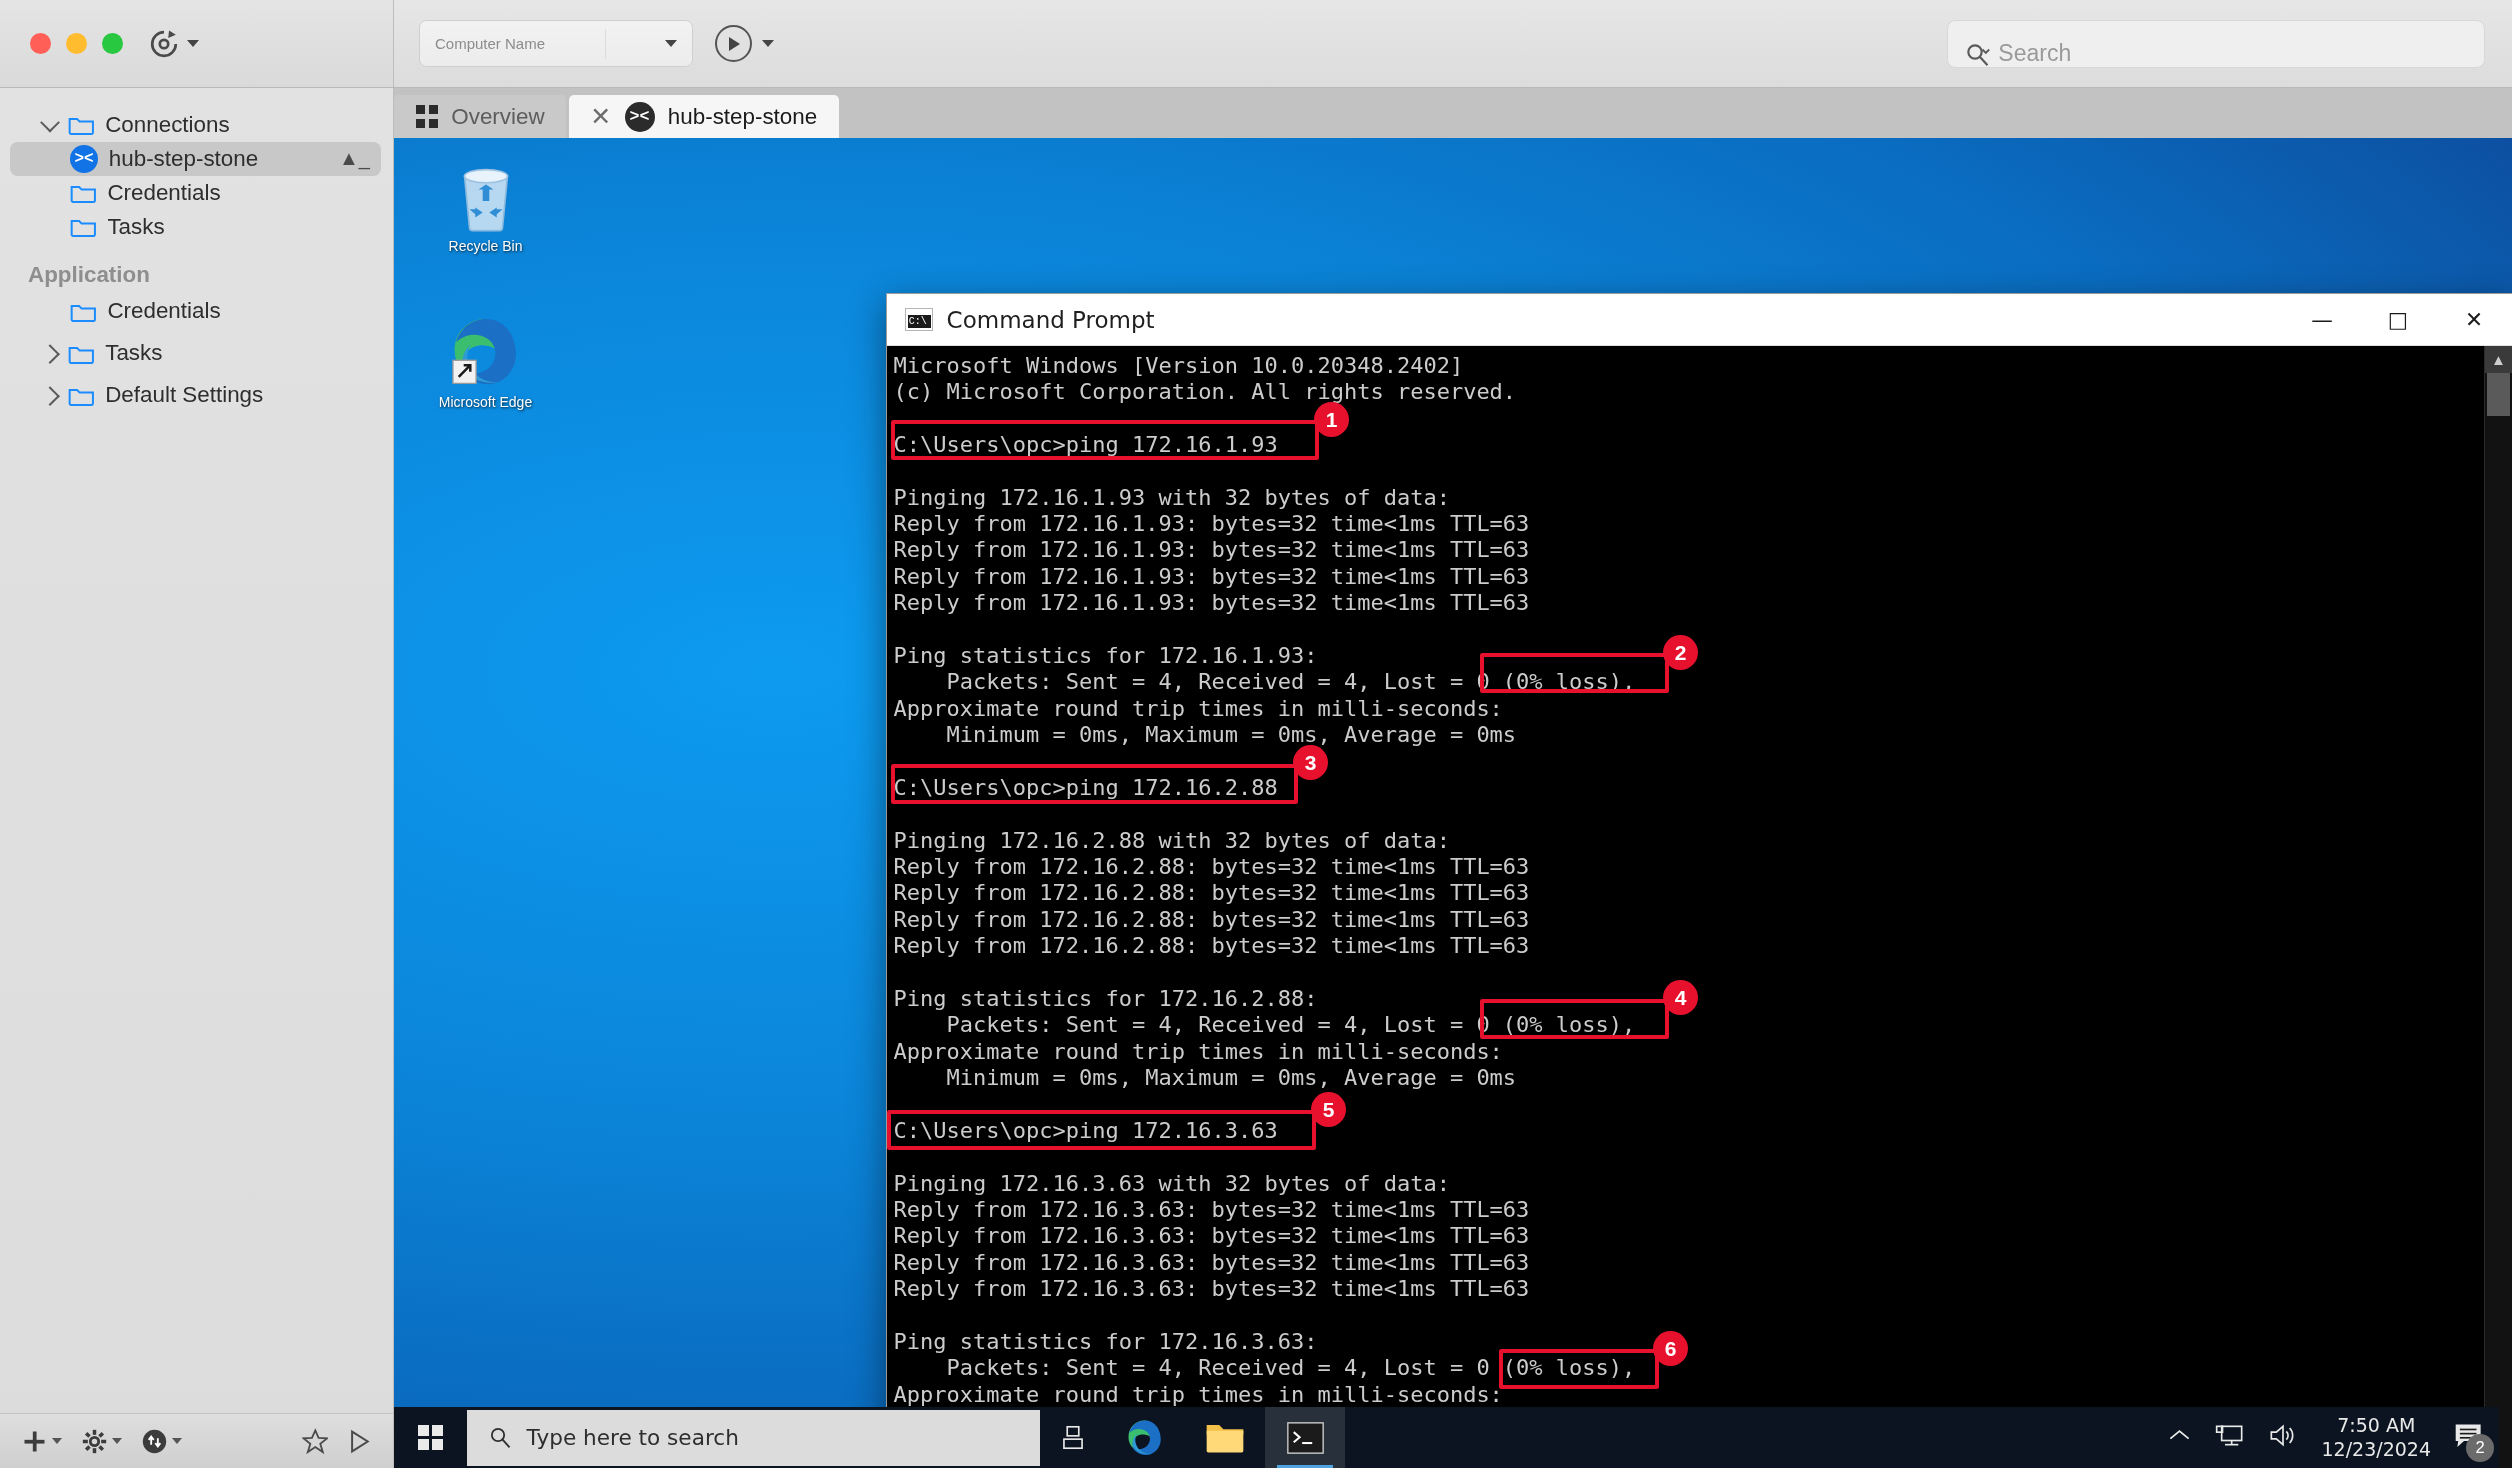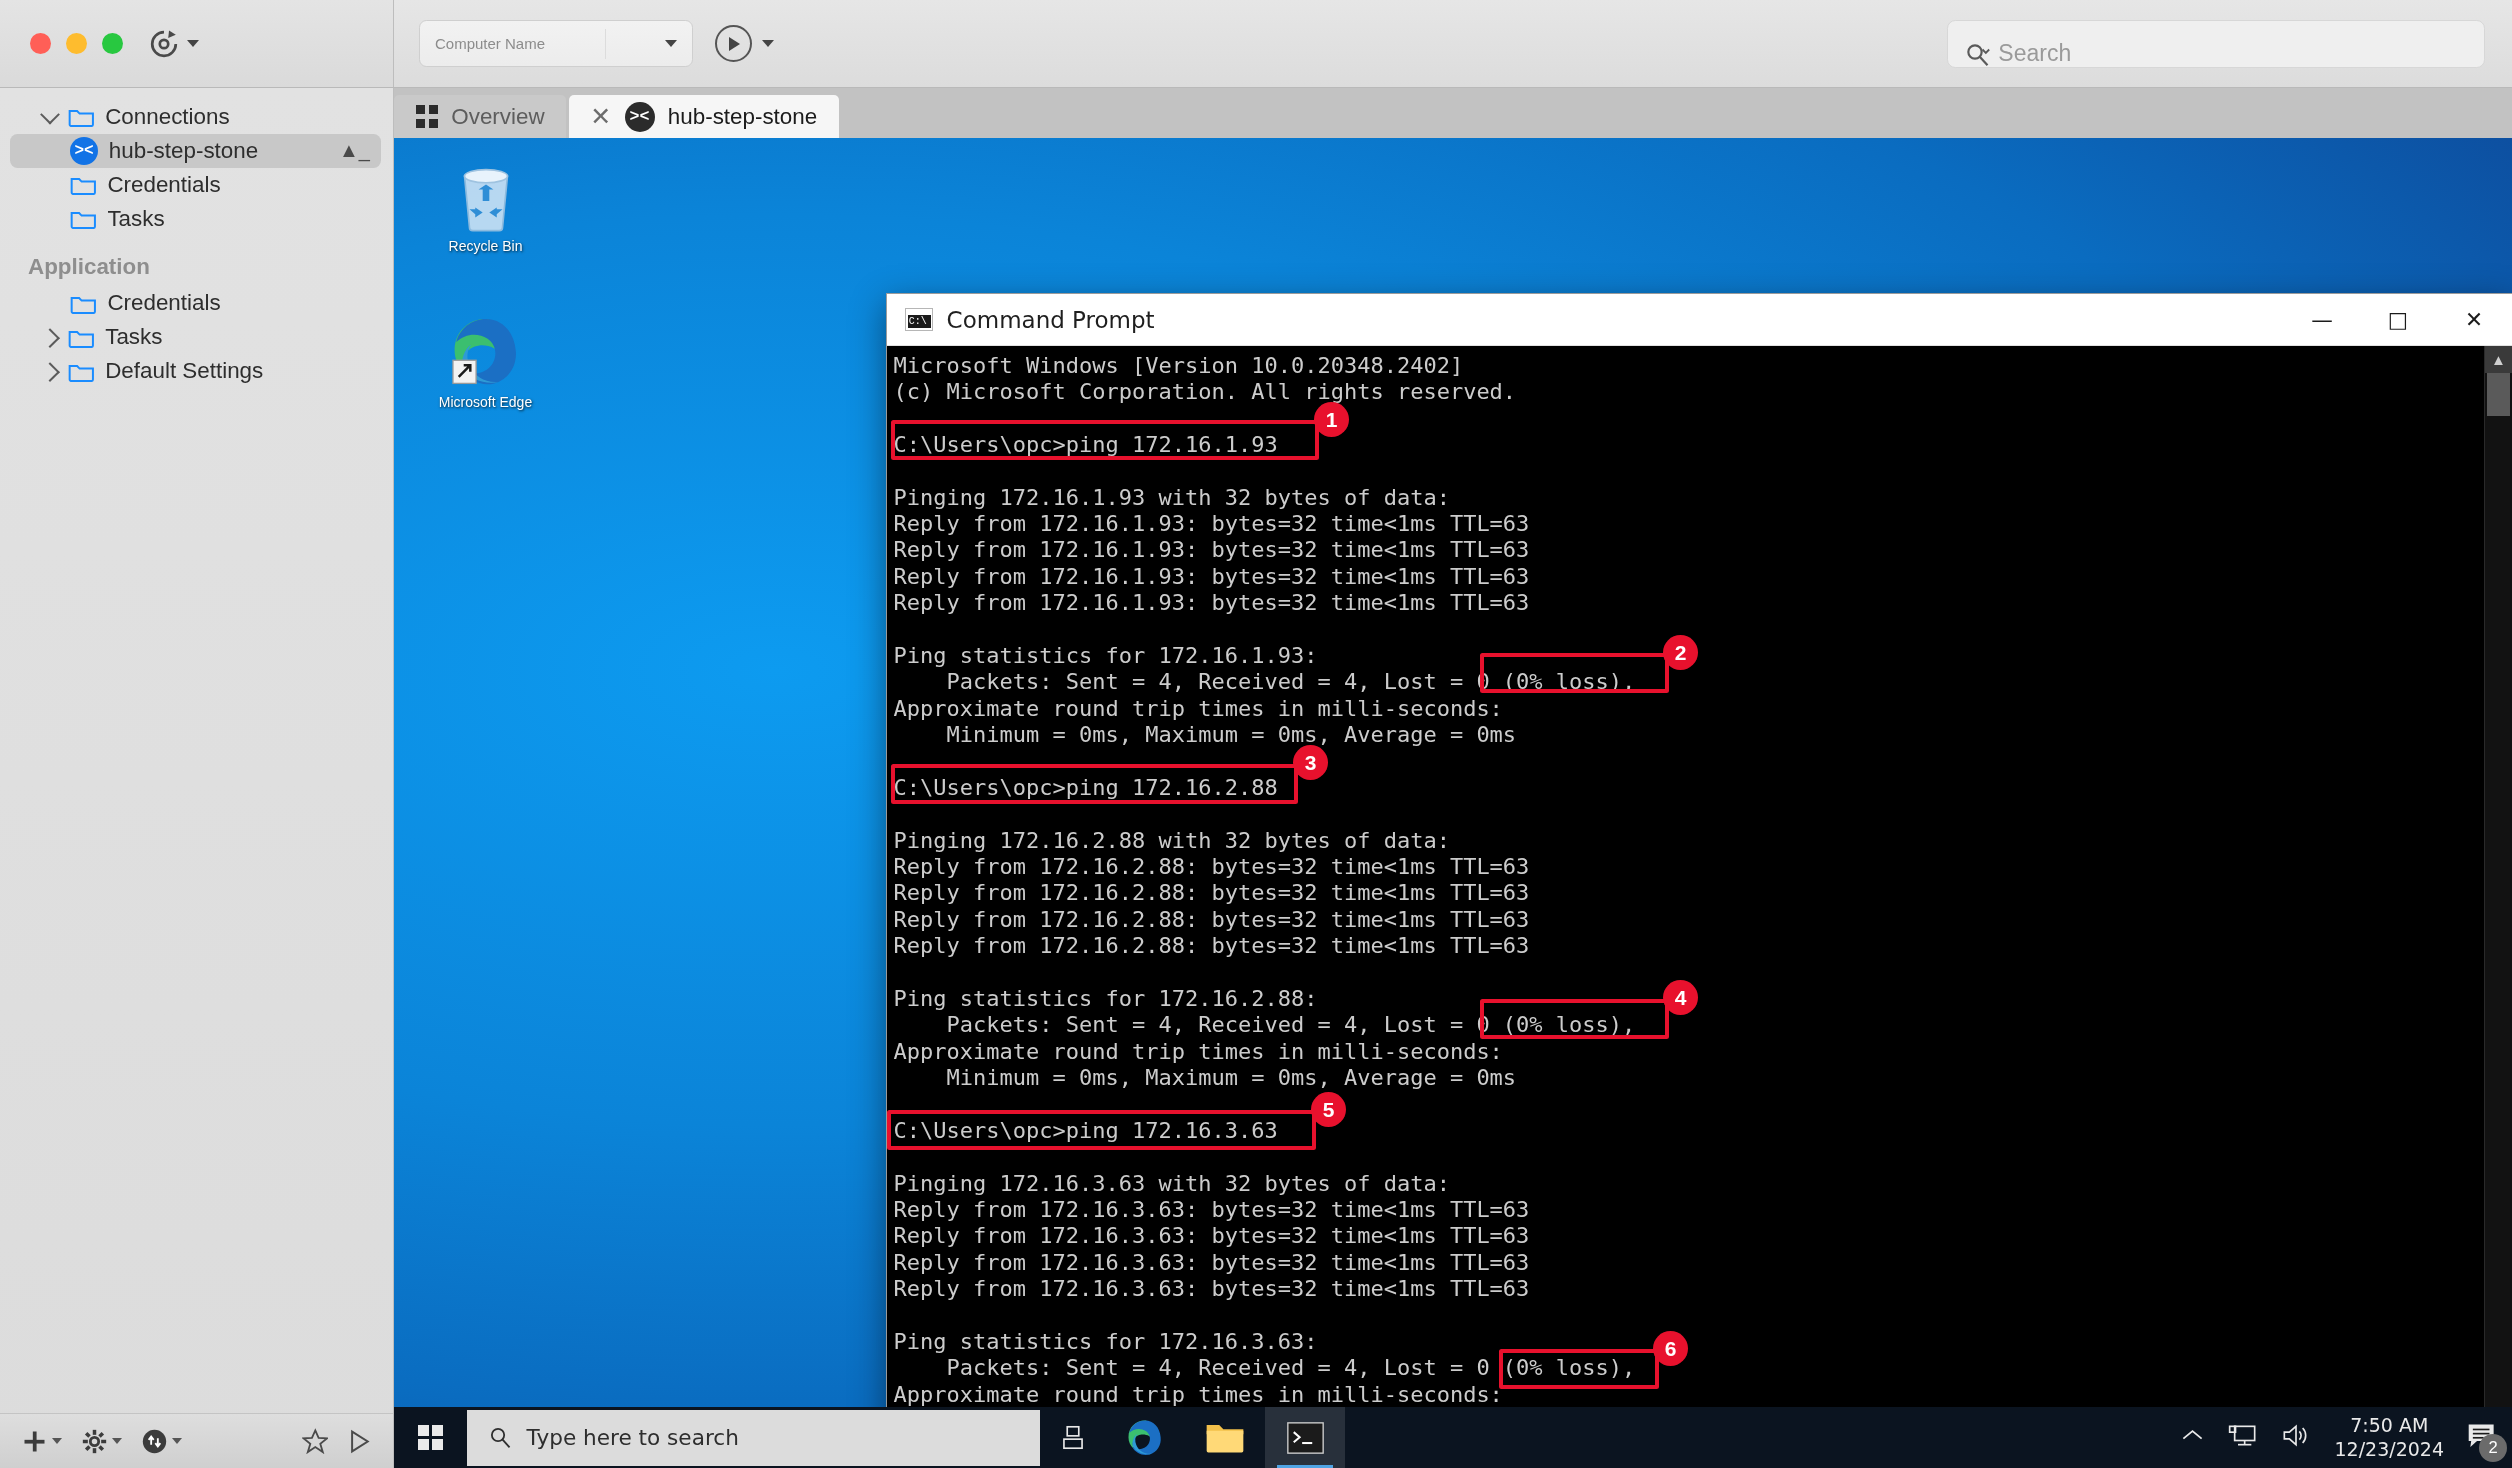"Connections" .side-row.indent1 { margin-top: none -> 8px }
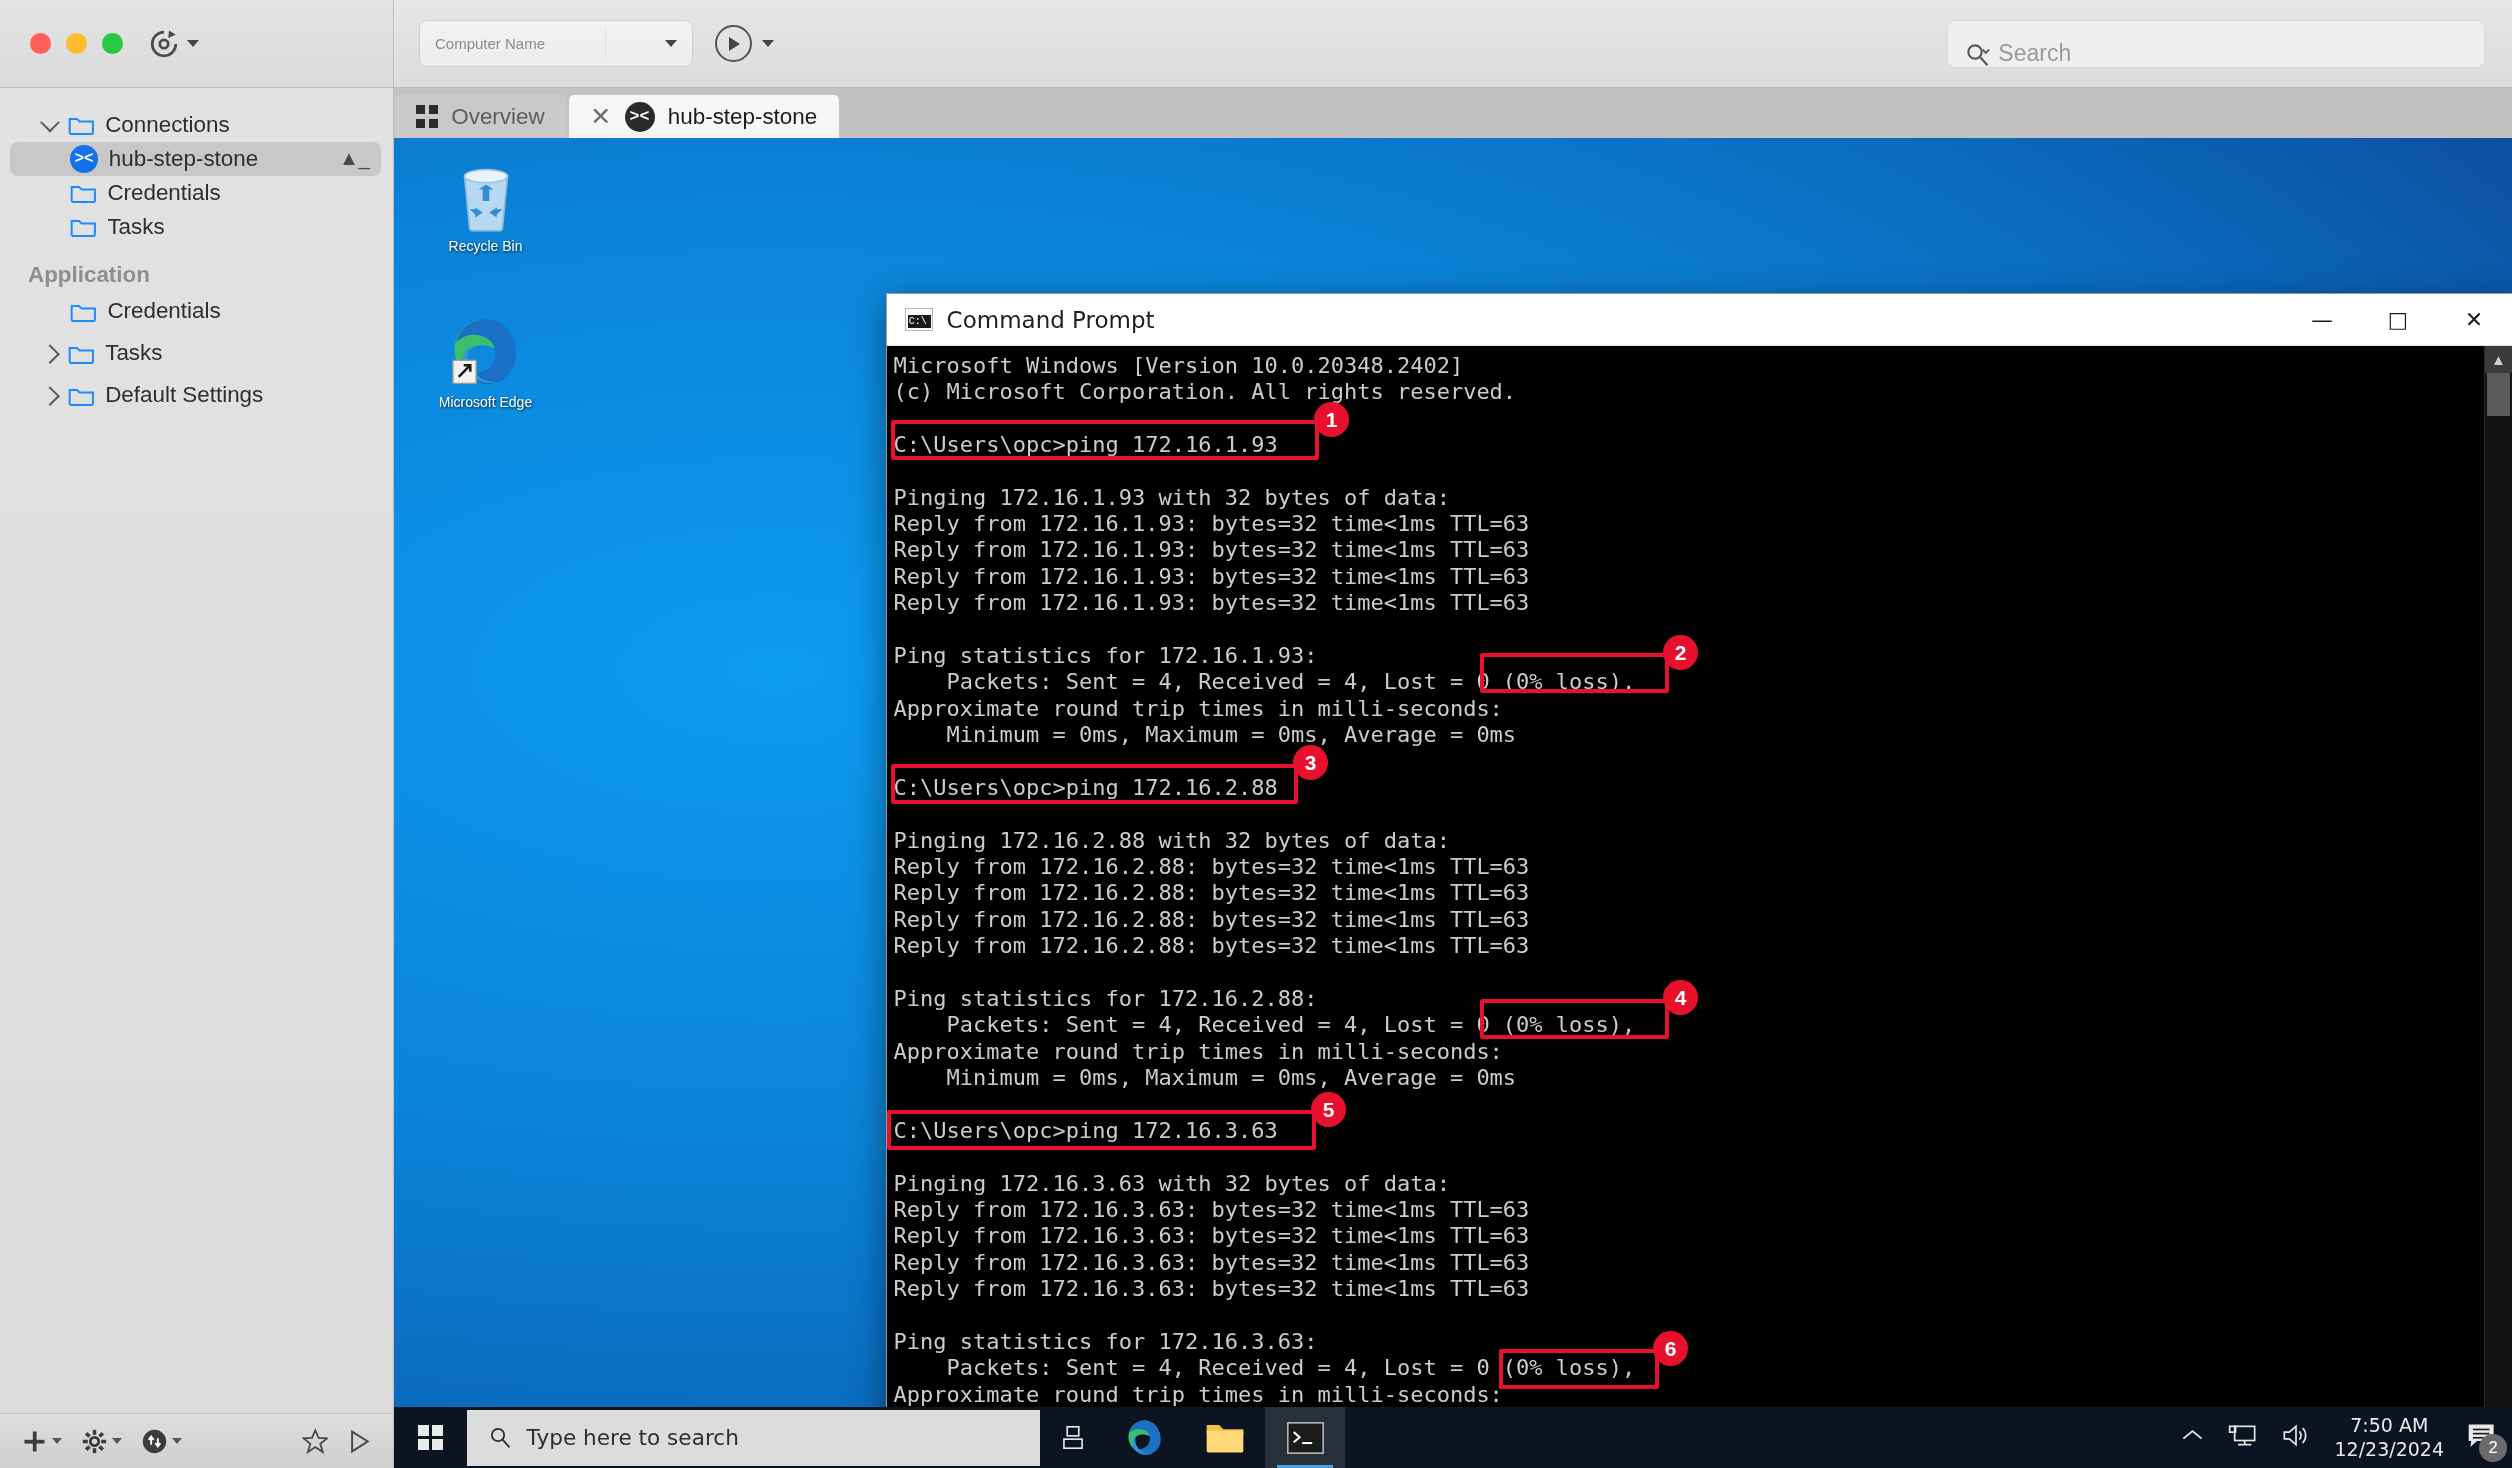"Type here to search" .taskbar { right: 0 -> 13px }
